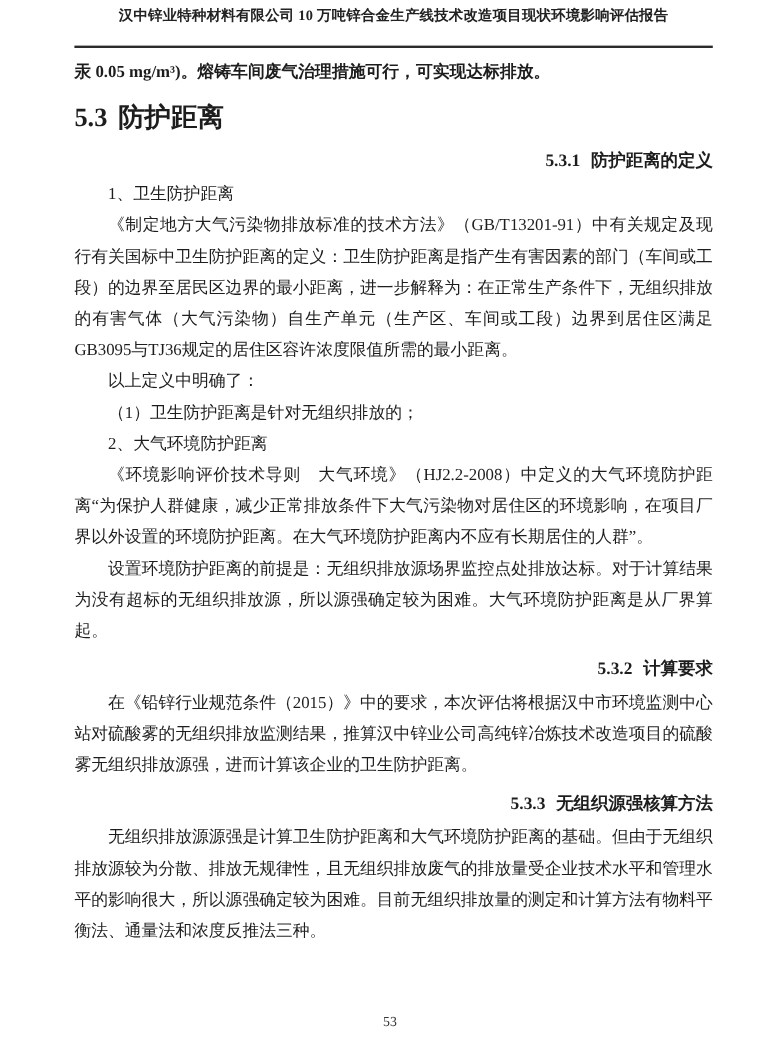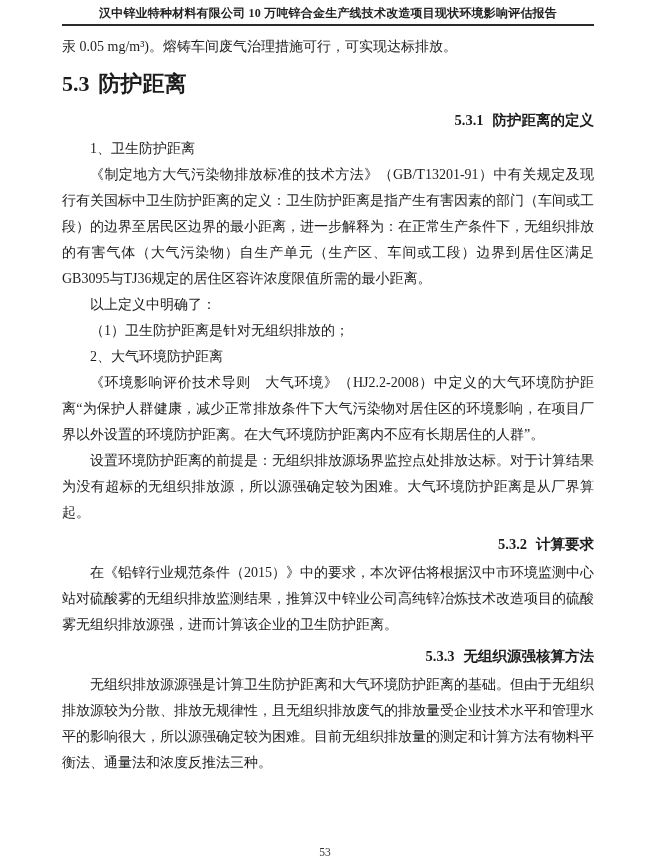"汉中锌业特种材料有限公司 10 万吨锌合金生产线技术改造项目现状环境影响评估报告" .running-header { padding-bottom: 3px -> 17px }
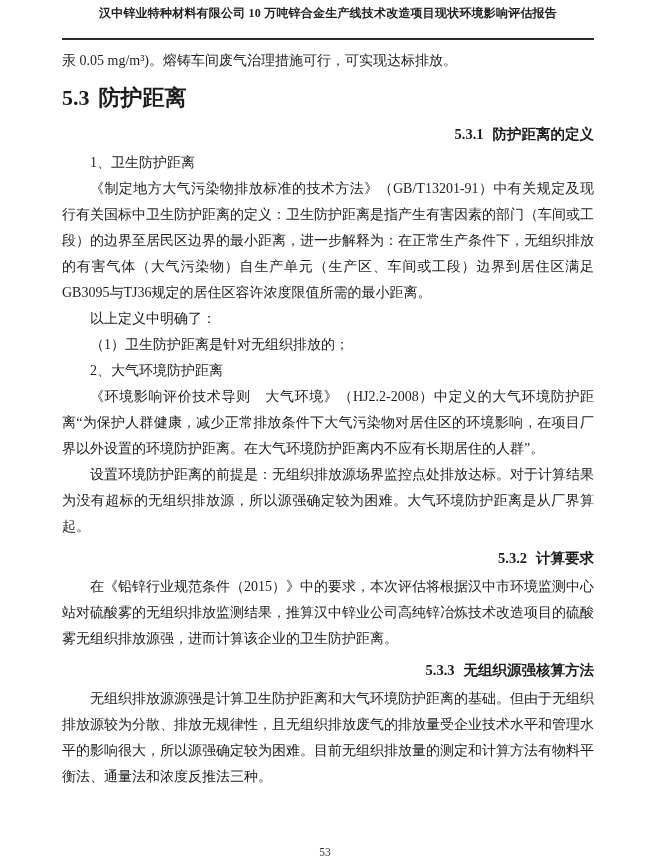"汞 0.05 mg/m³)。熔铸车间废气治理措施可行，可实现达标排放。" .doc-body p.continuation { font-weight: none -> bold }
